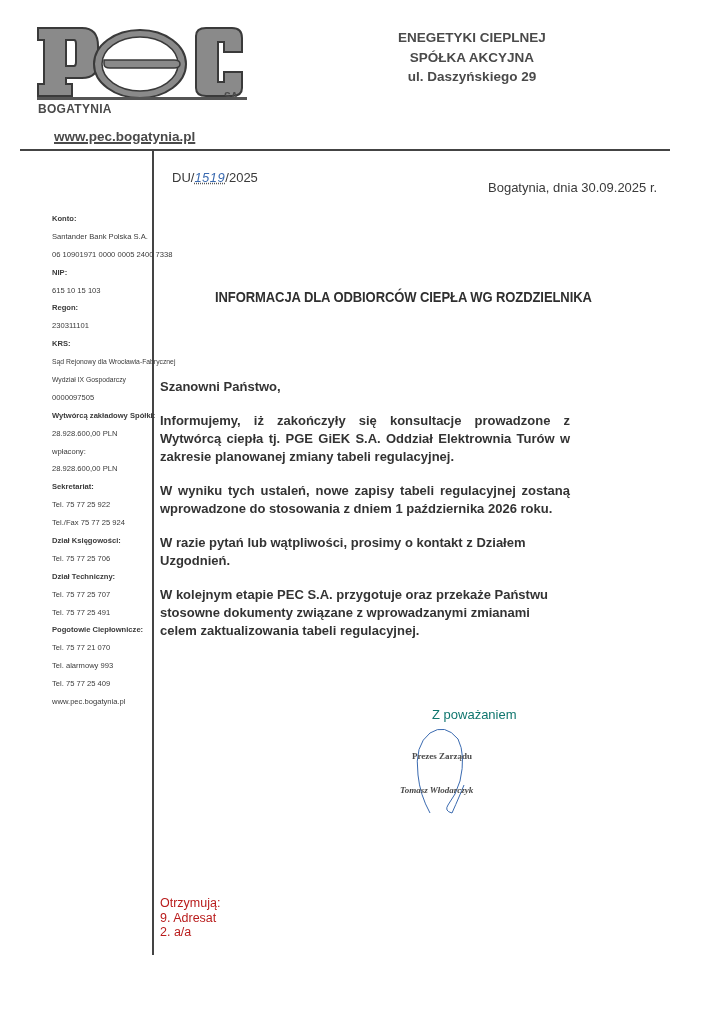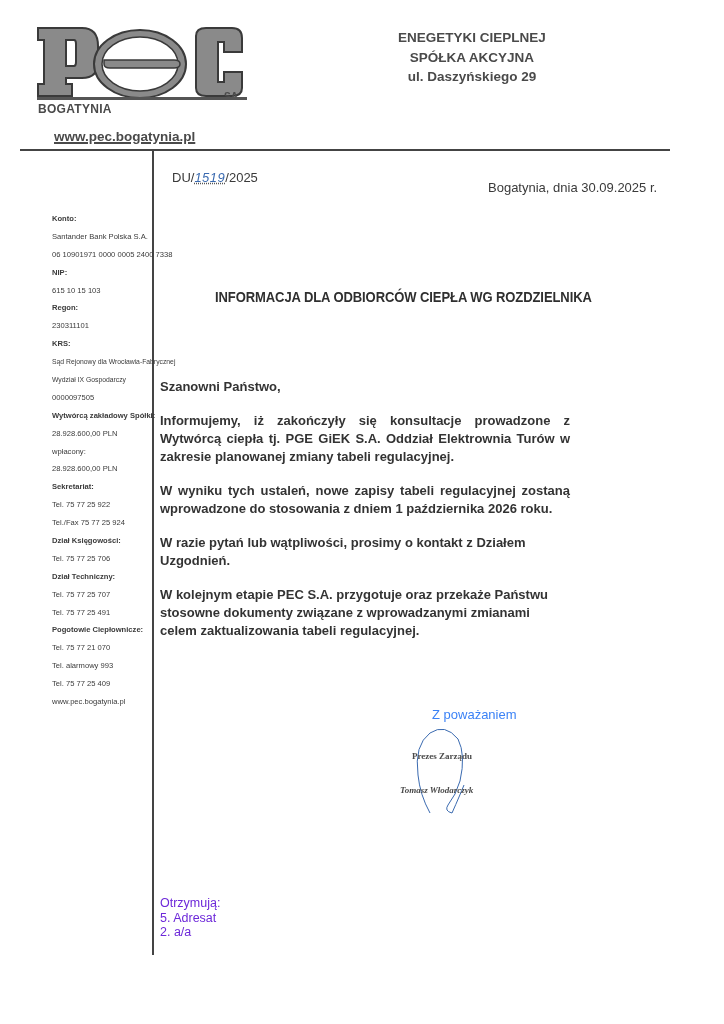"Z poważaniem" .closing { color: #3b82f6 -> #0f766e }
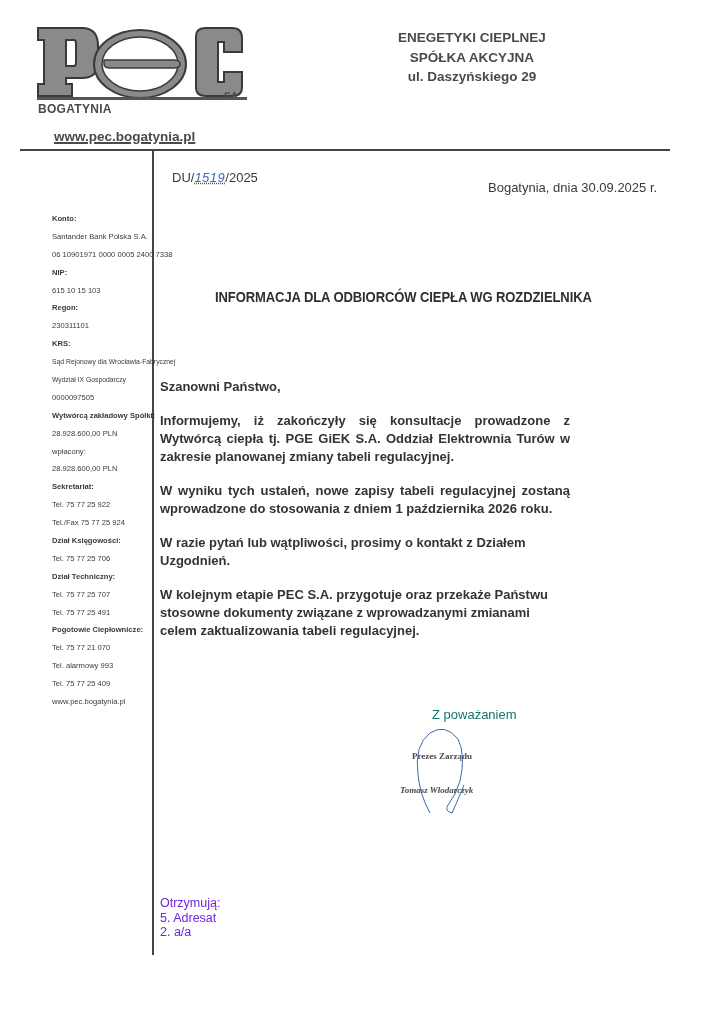"Otrzymują:" .recipients { color: #6d28d9 -> #b91c1c }
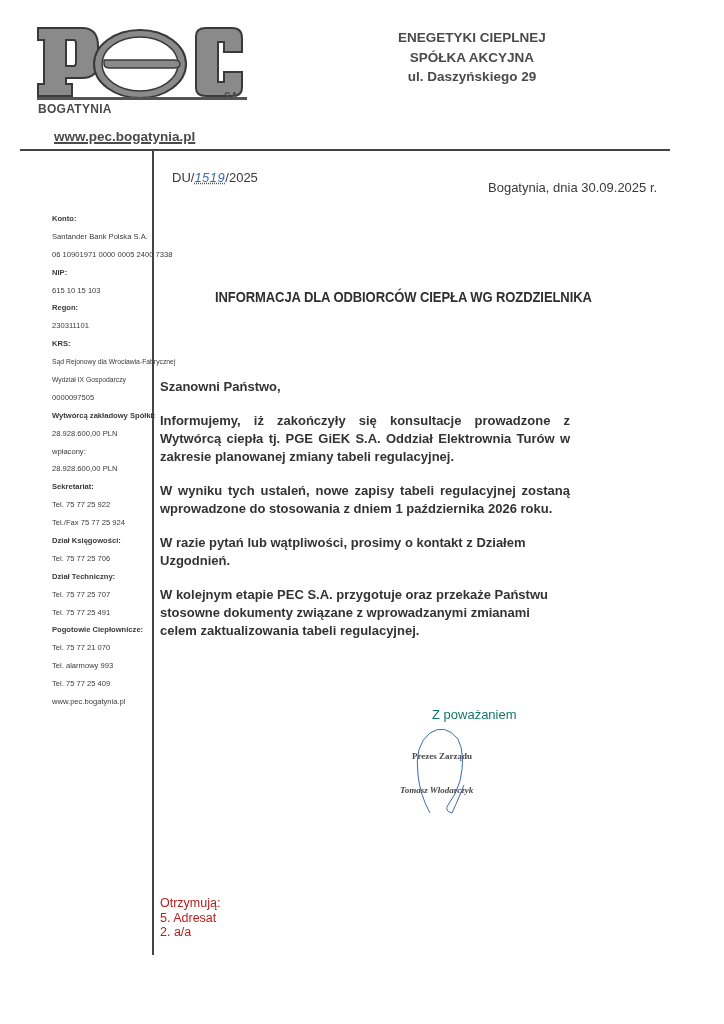"5. Adresat" div { text: 5 -> 9 }
